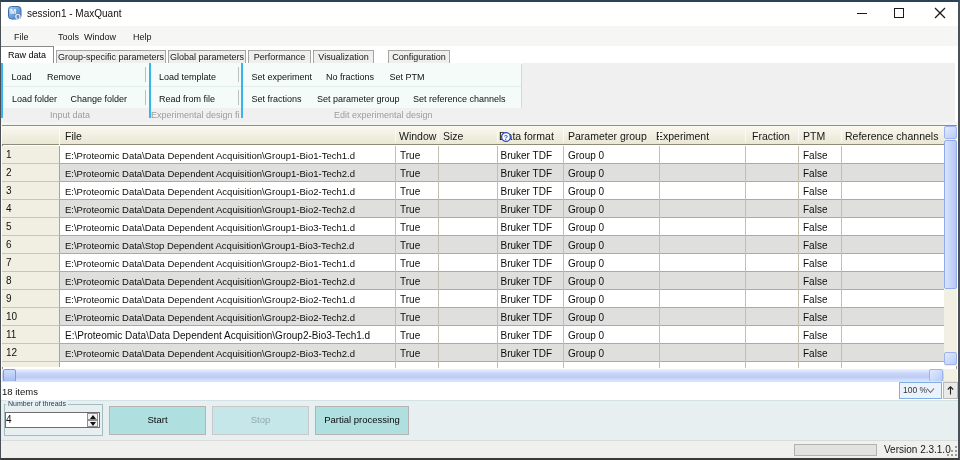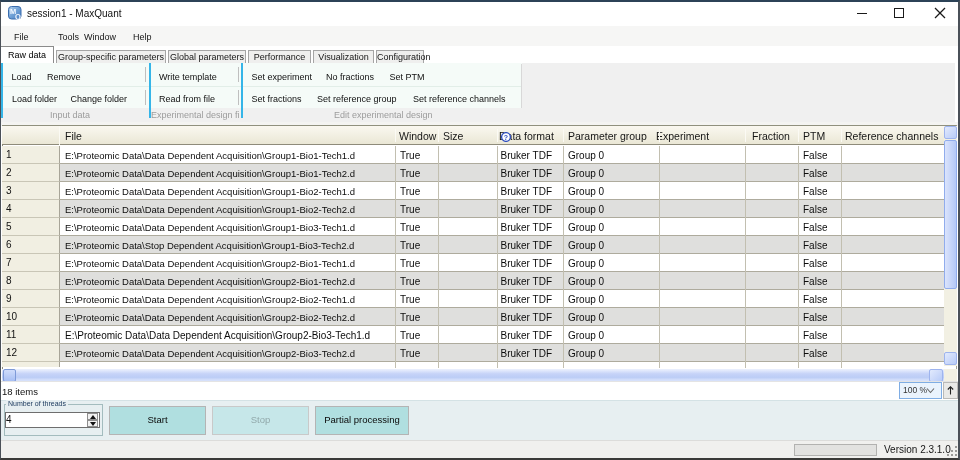"Configuration" div.tab { left: 376px -> 388px; width: 48px -> 62px }
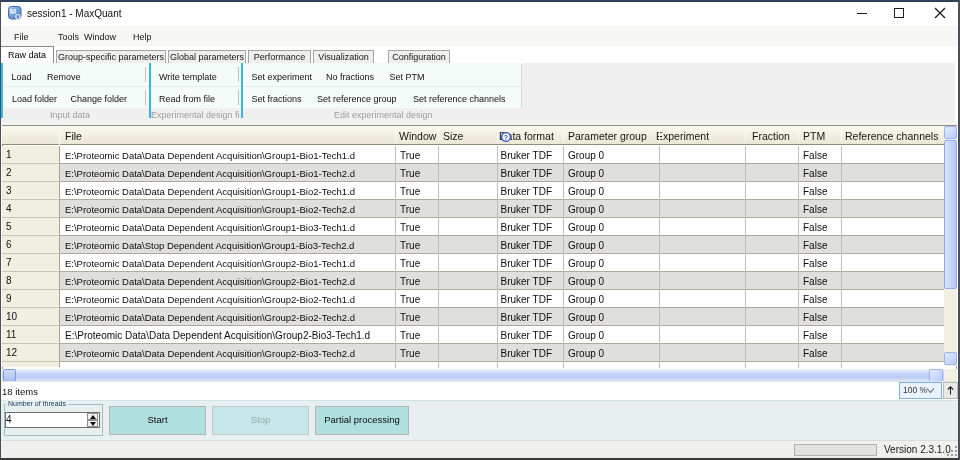"Write template" div.tbtn { text: Write -> Load }
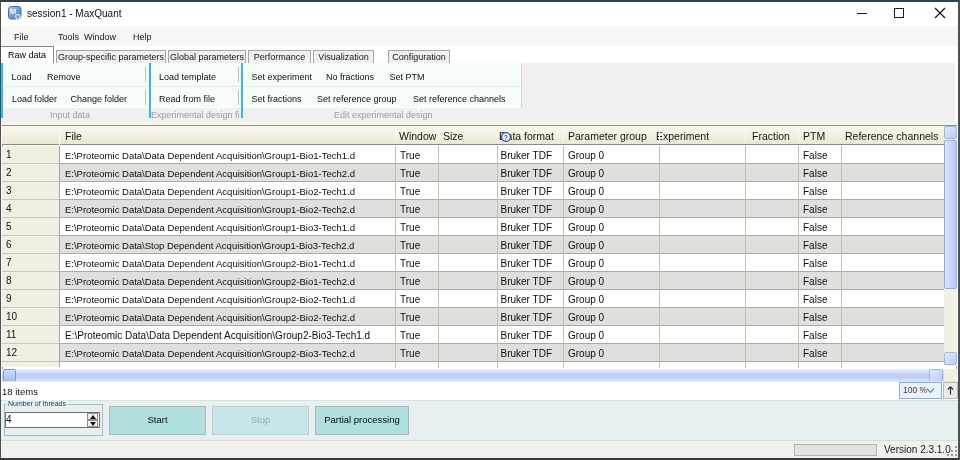"Set reference group" div.tbtn { text: reference -> parameter }
